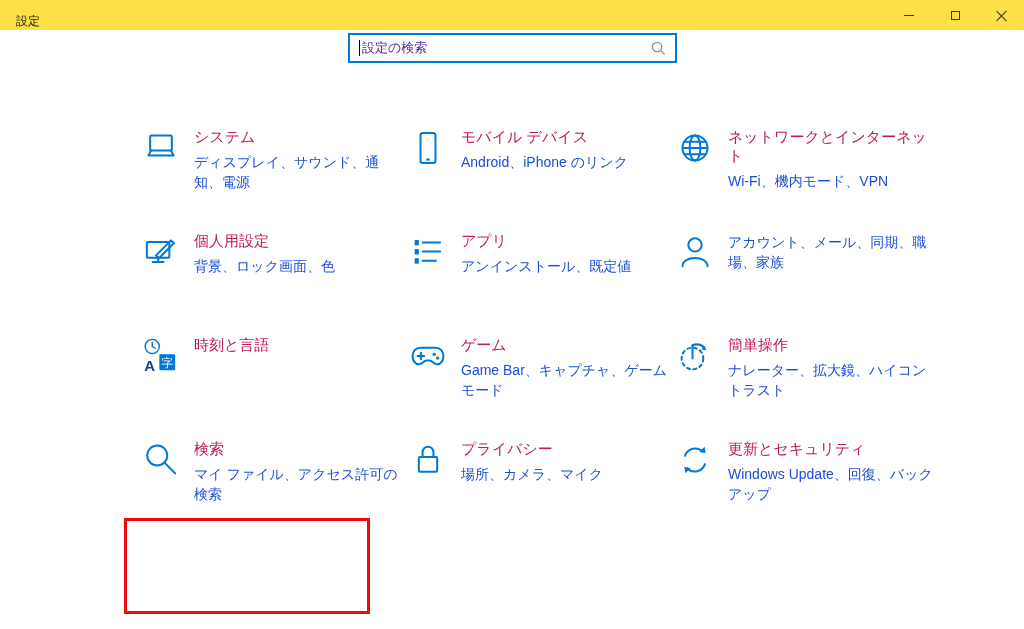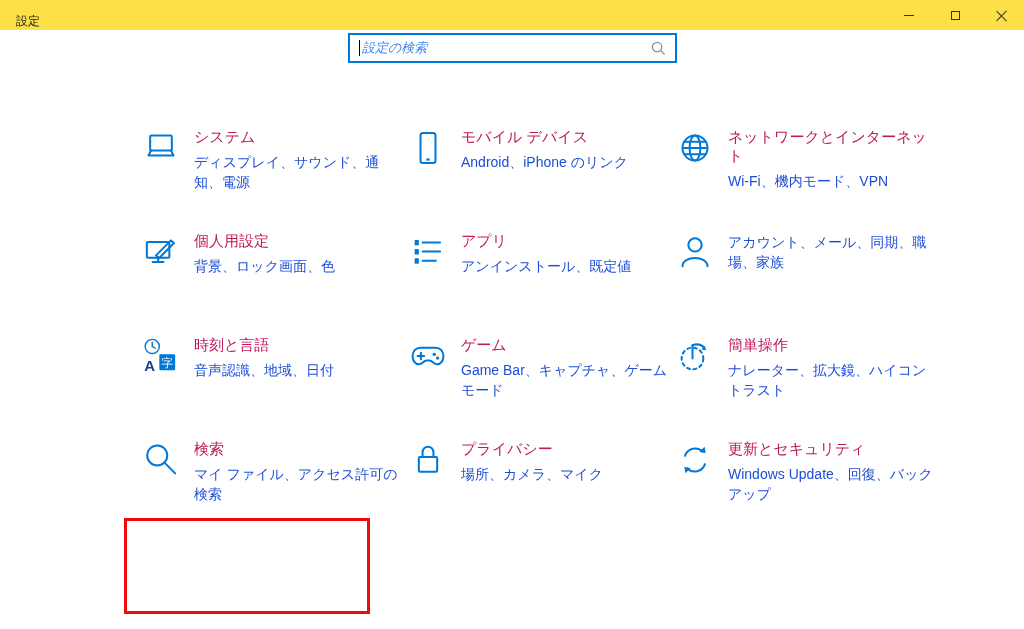"設定の検索" .search-placeholder { color: #3b82f6 -> #4c1d95; font-style: italic -> none }
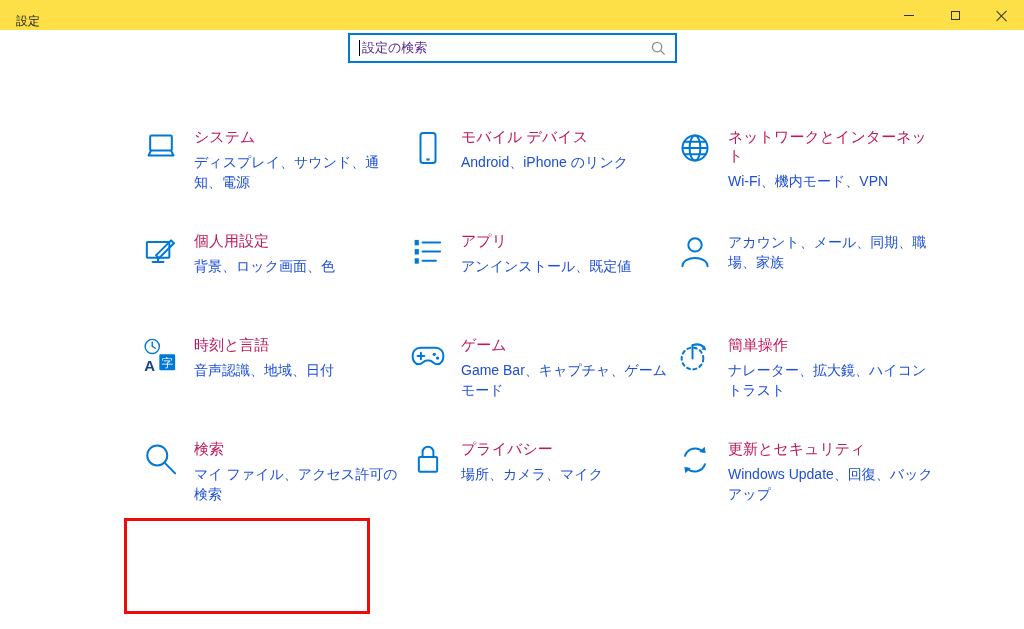"音声認識、地域、日付" div.tile-desc { html: <div>音声認識、地域、日付</div> -> none }
